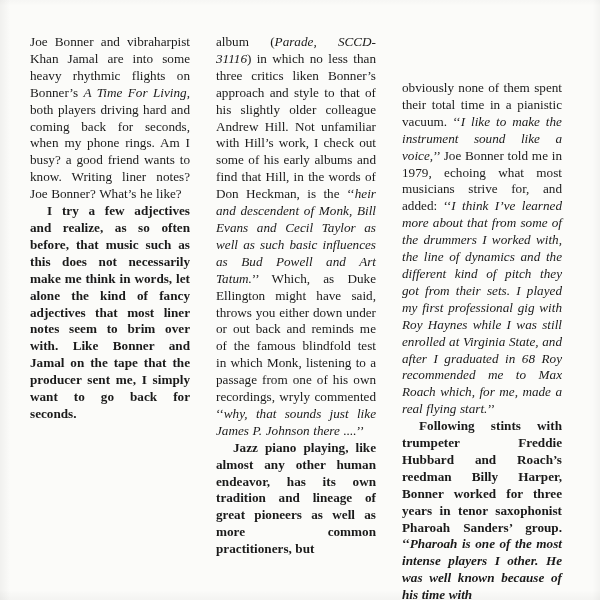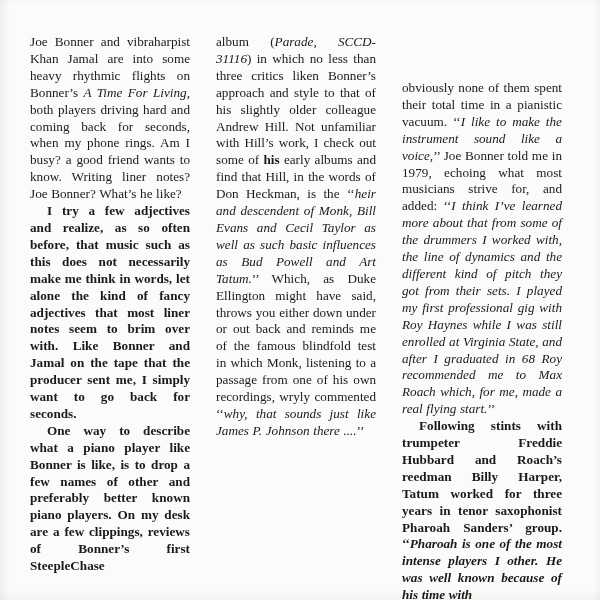"his" .b { font-weight: bold -> normal }
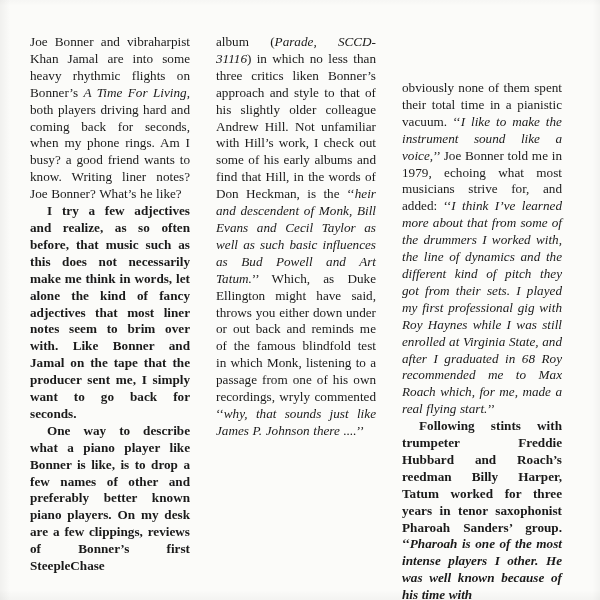"One way to describe what" p.indent { html: <p><span>One way to describe what a piano player like Bonner is like, is to drop a few names of other and preferably better known piano players. On my desk are a few clippings, reviews of Bonner’s first SteepleChase</span></p> -> none }
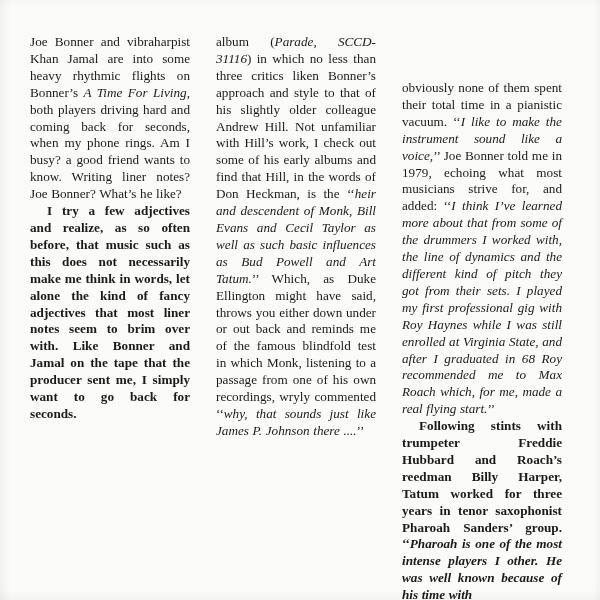"Following stints with trumpeter Freddie" span.n { text: Tatum -> Bonner }
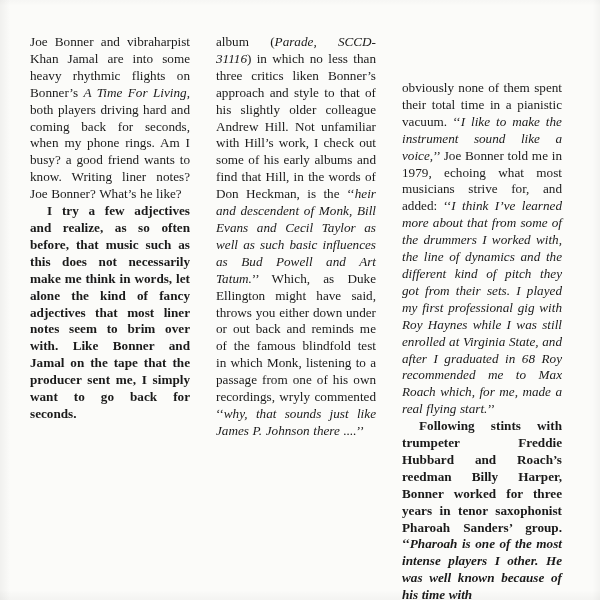"Jazz piano playing, like almost" p.indent { html: none -> <p><span>Jazz piano playing, like almost any other human endeavor, has its own tradition and lineage of great pioneers as well as more common practitioners, but</span></p> }
